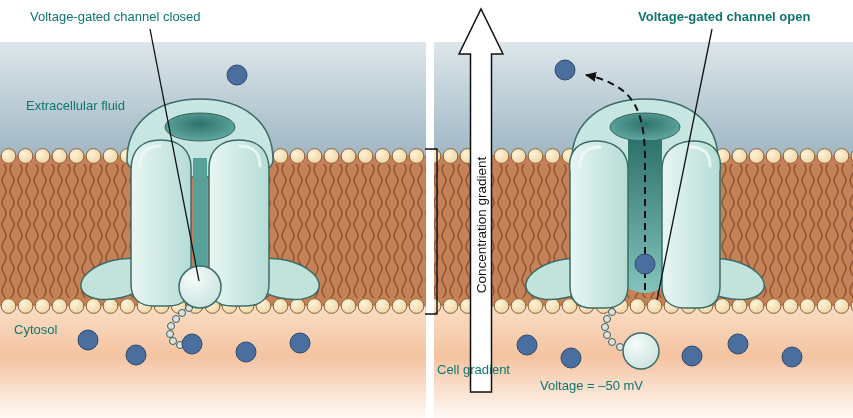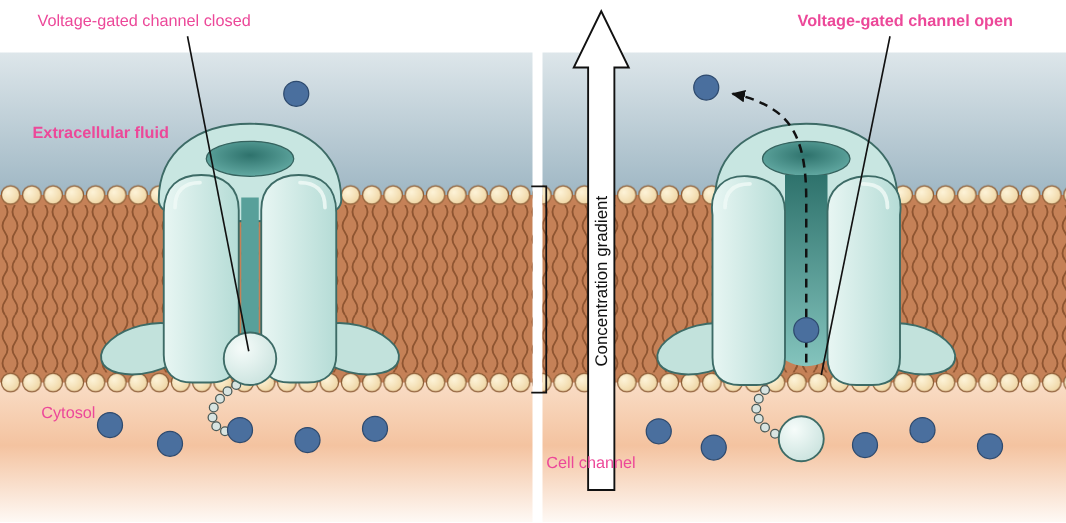"Voltage-gated channel closed" .lbl { color: #ec4899 -> #0f766e }
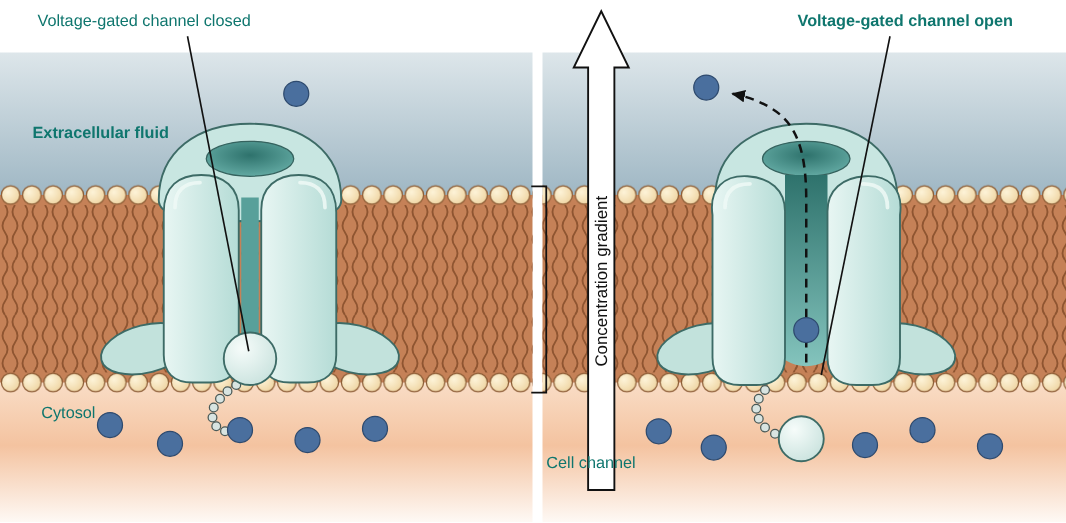"Extracellular fluid" div.lbl { font-weight: bold -> none }
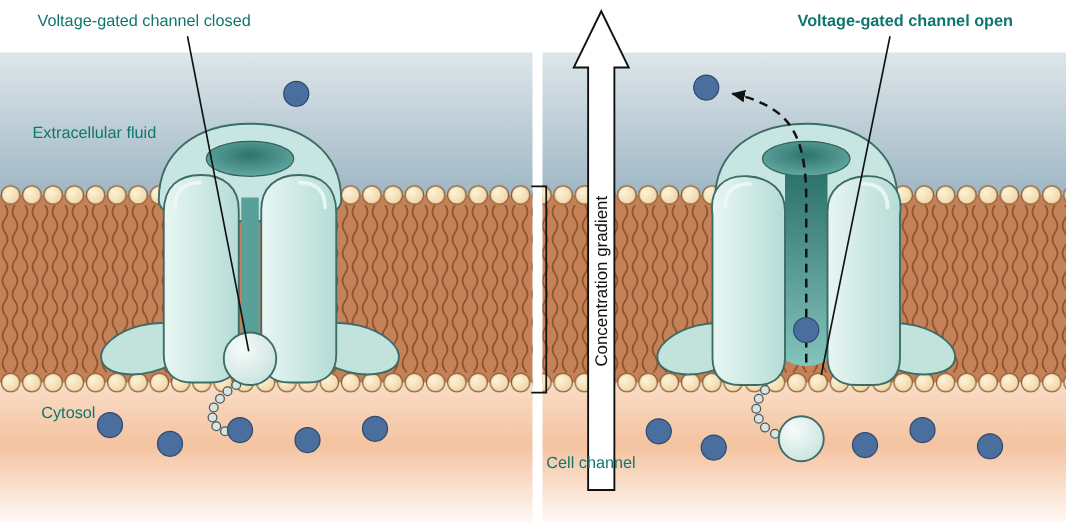"Cytosol" div.lbl { left: 33px -> 14px }
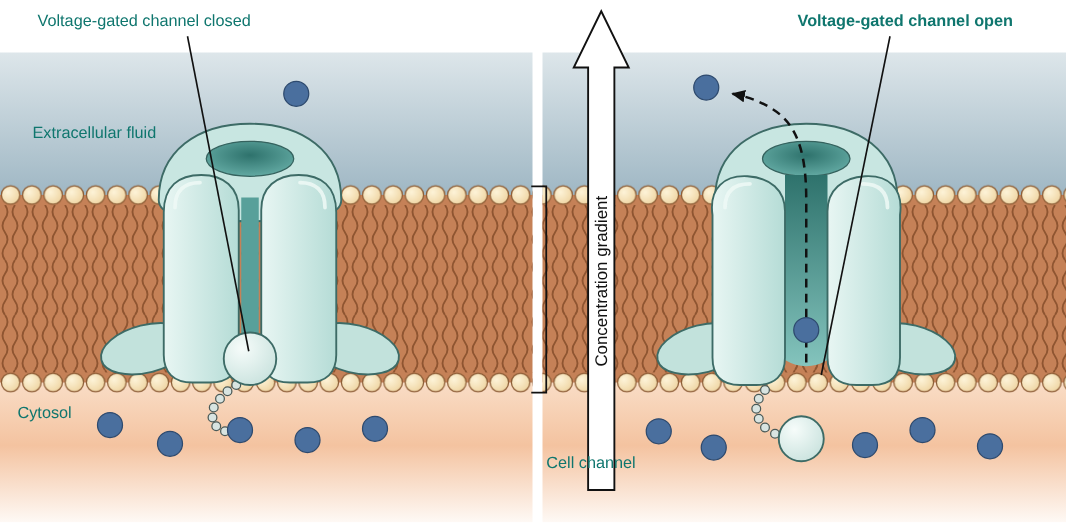"Cell channel" div.lbl { text: channel -> gradient }
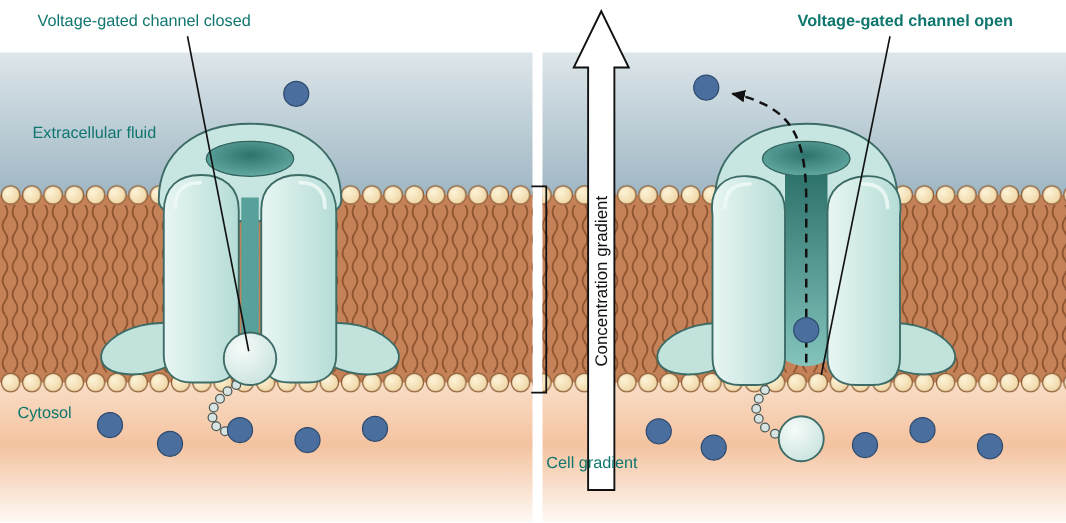"Voltage = –50 mV" div.lbl { html: none -> <div>Voltage = –50 mV</div> }
